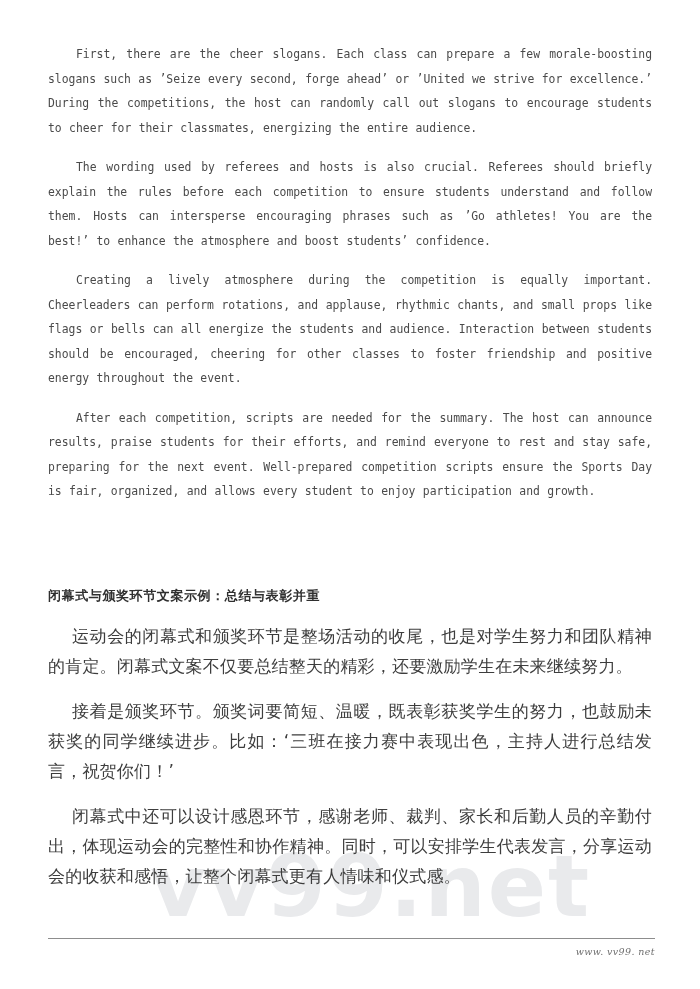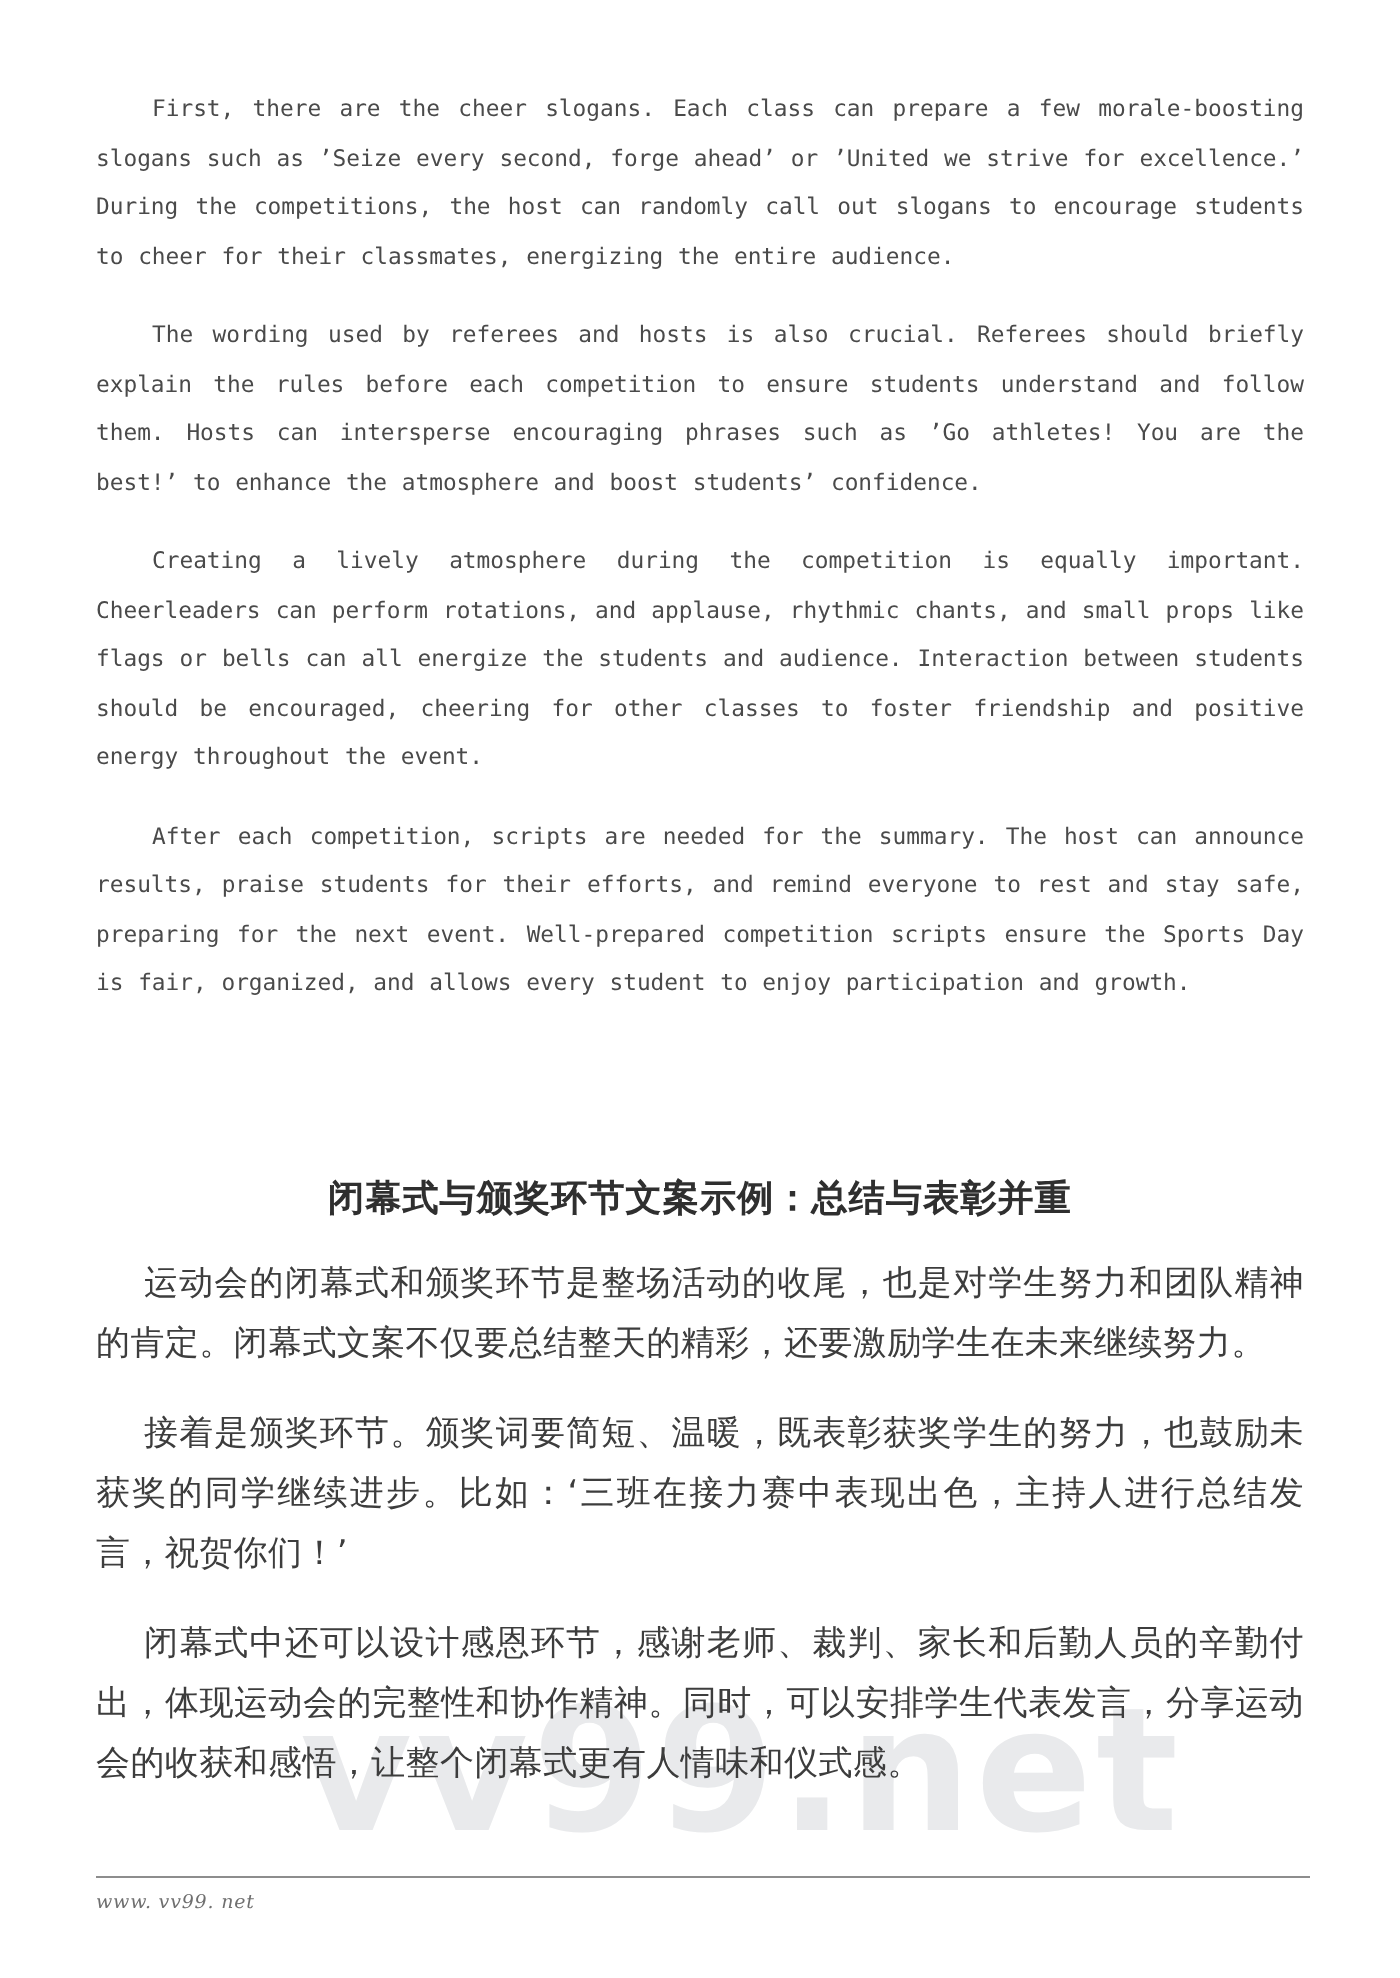"闭幕式与颁奖环节文案示例：总结与表彰并重" h2.cn-heading { font-size: 18px -> 13px; text-align: center -> none }
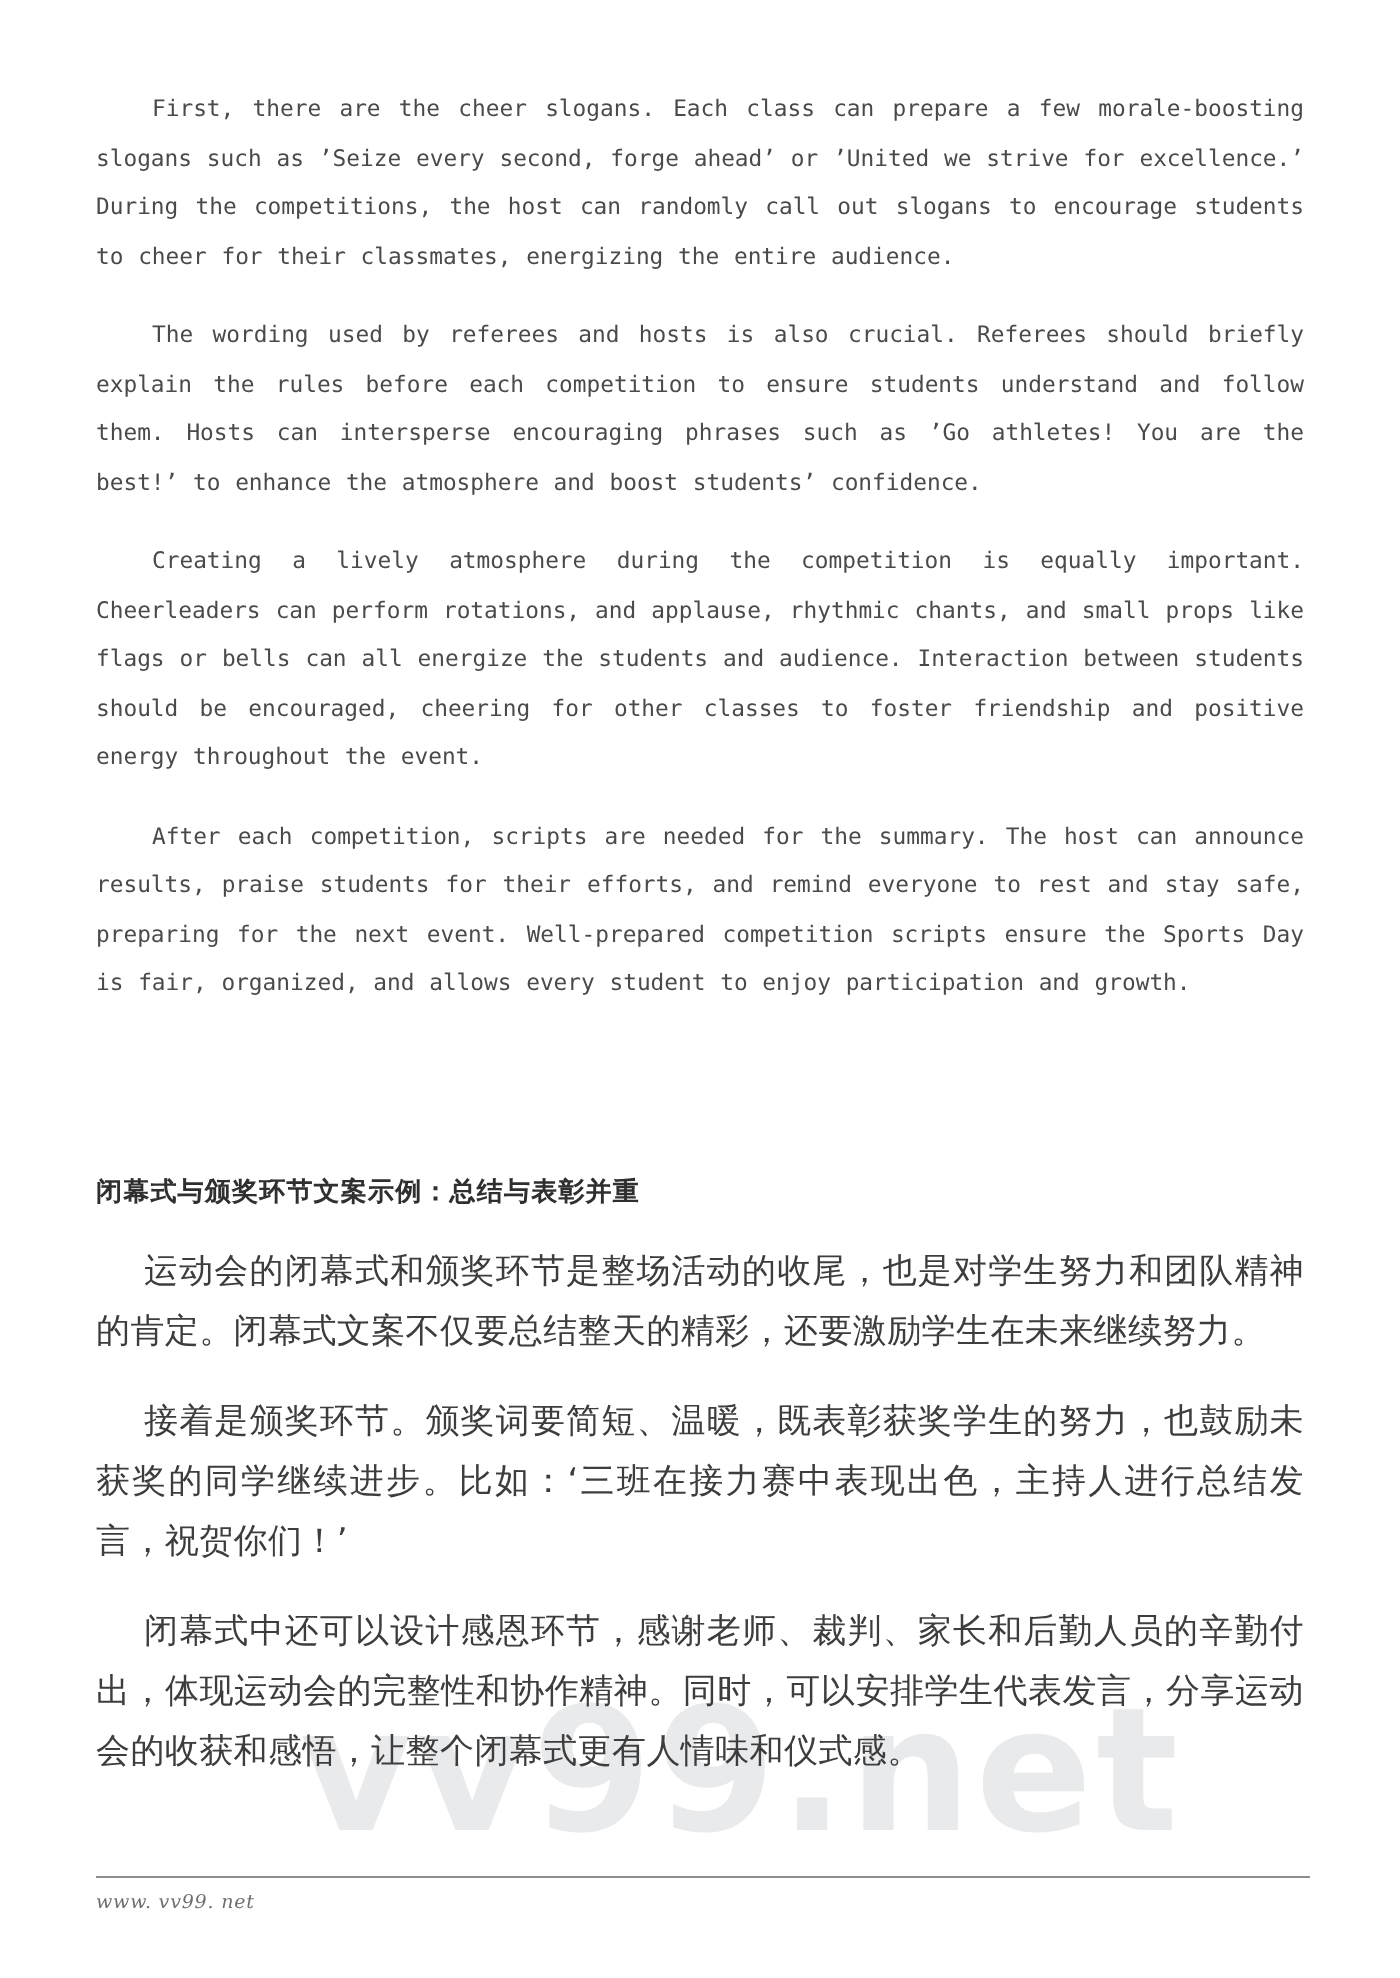"www. vv99. net" .footer-url { text-align: left -> right }
